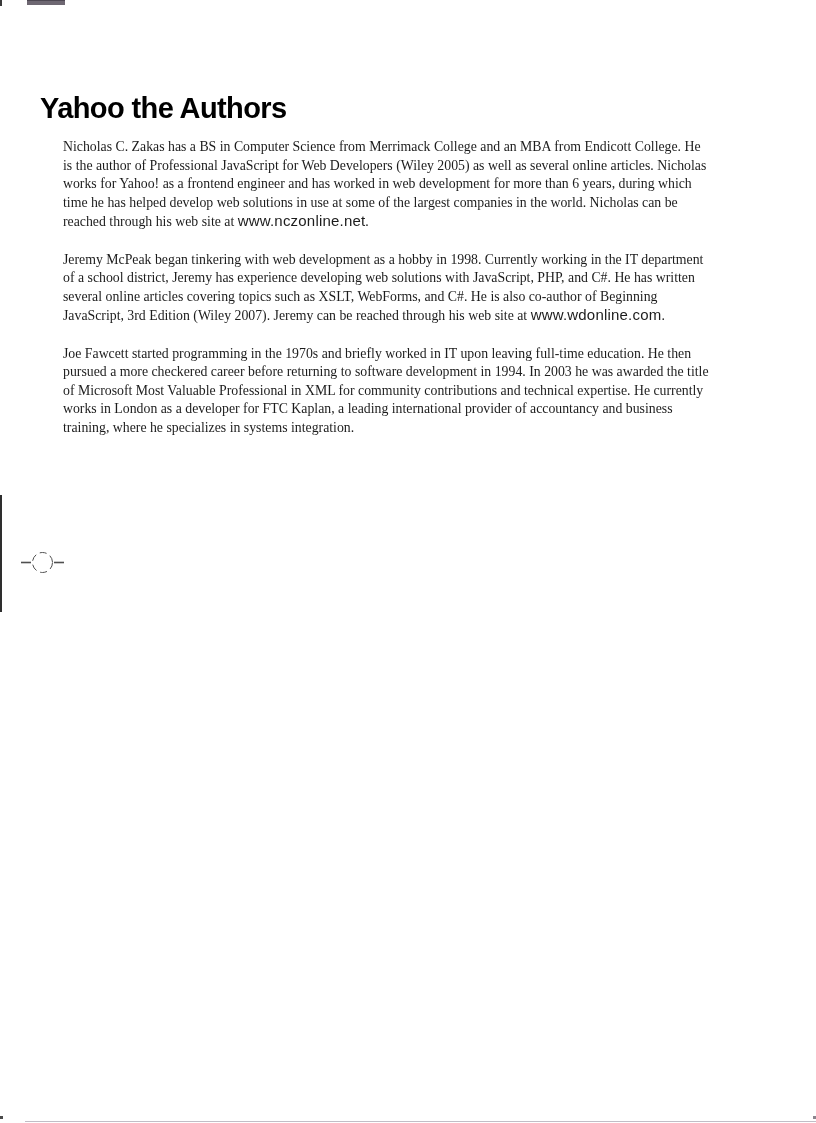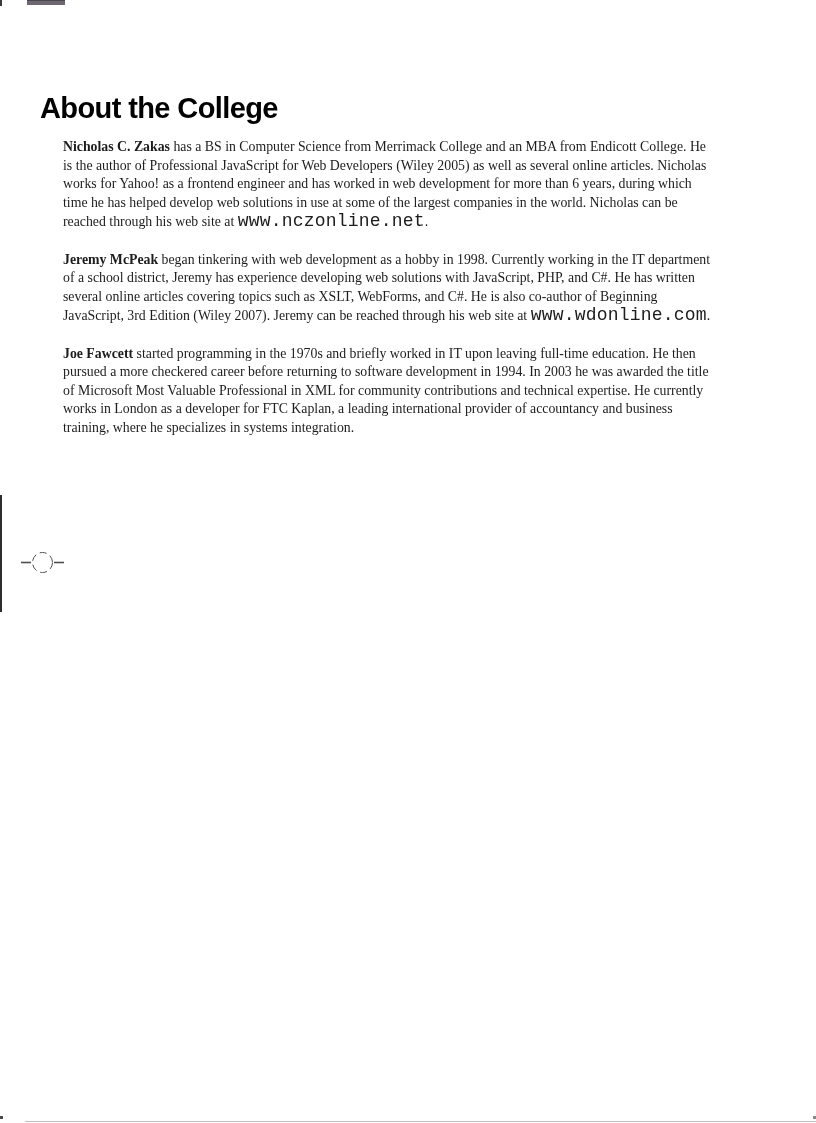"About the College" h1.page-title { text: About the College -> Yahoo the Authors }
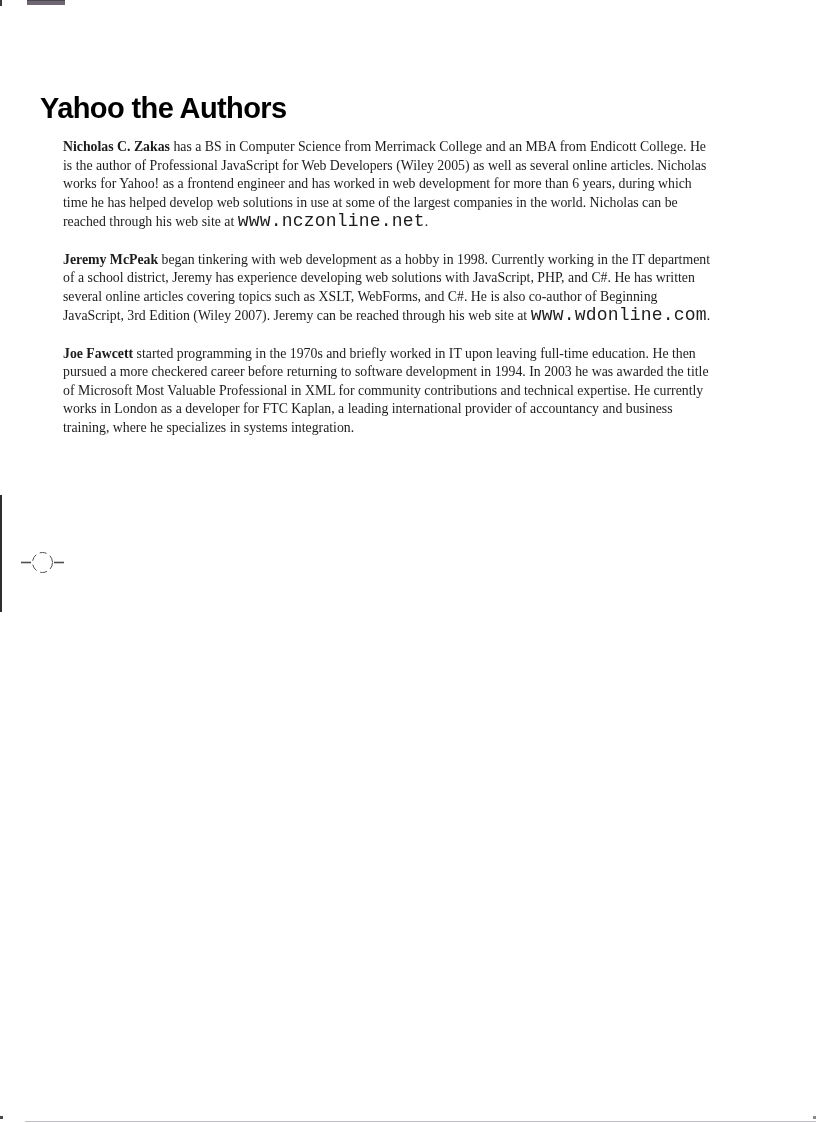"Nicholas C. Zakas" .bold { font-weight: bold -> normal }
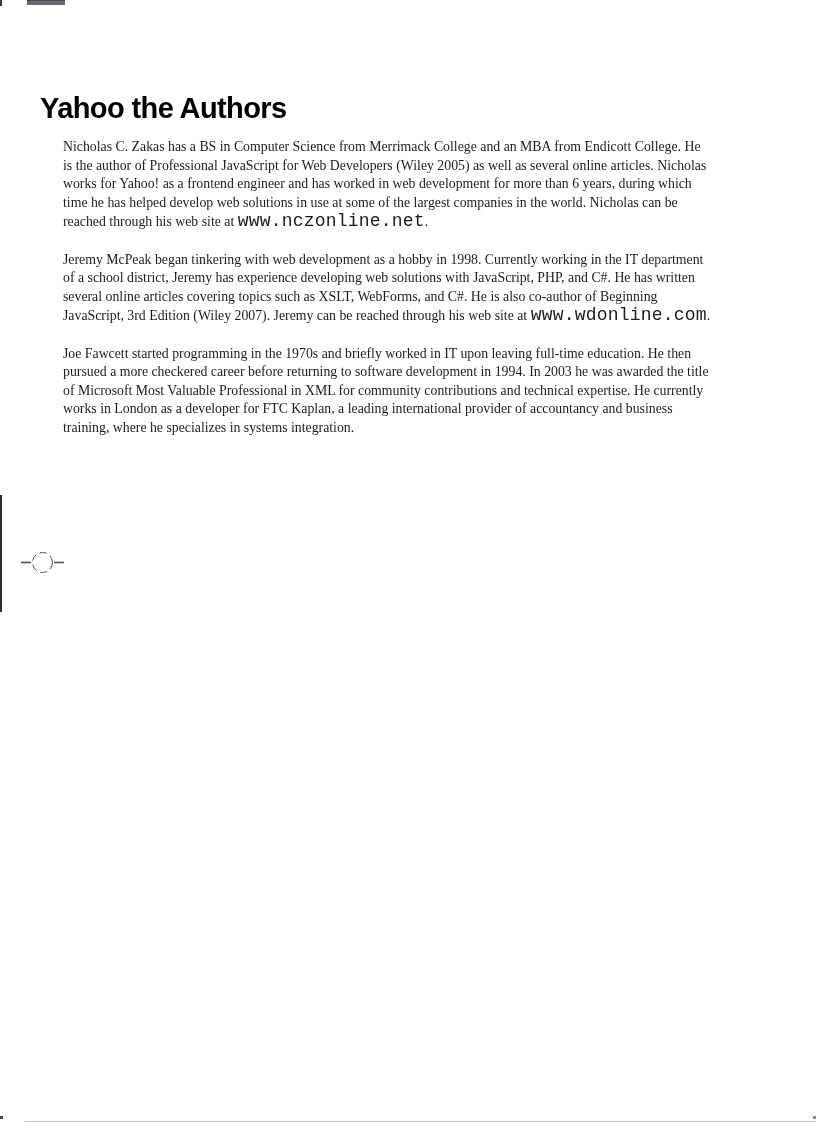"www.nczonline.net" .mono { font-family: Liberation Mono, monospace -> Liberation Sans, sans-serif; font-size: 18px -> 15px }
